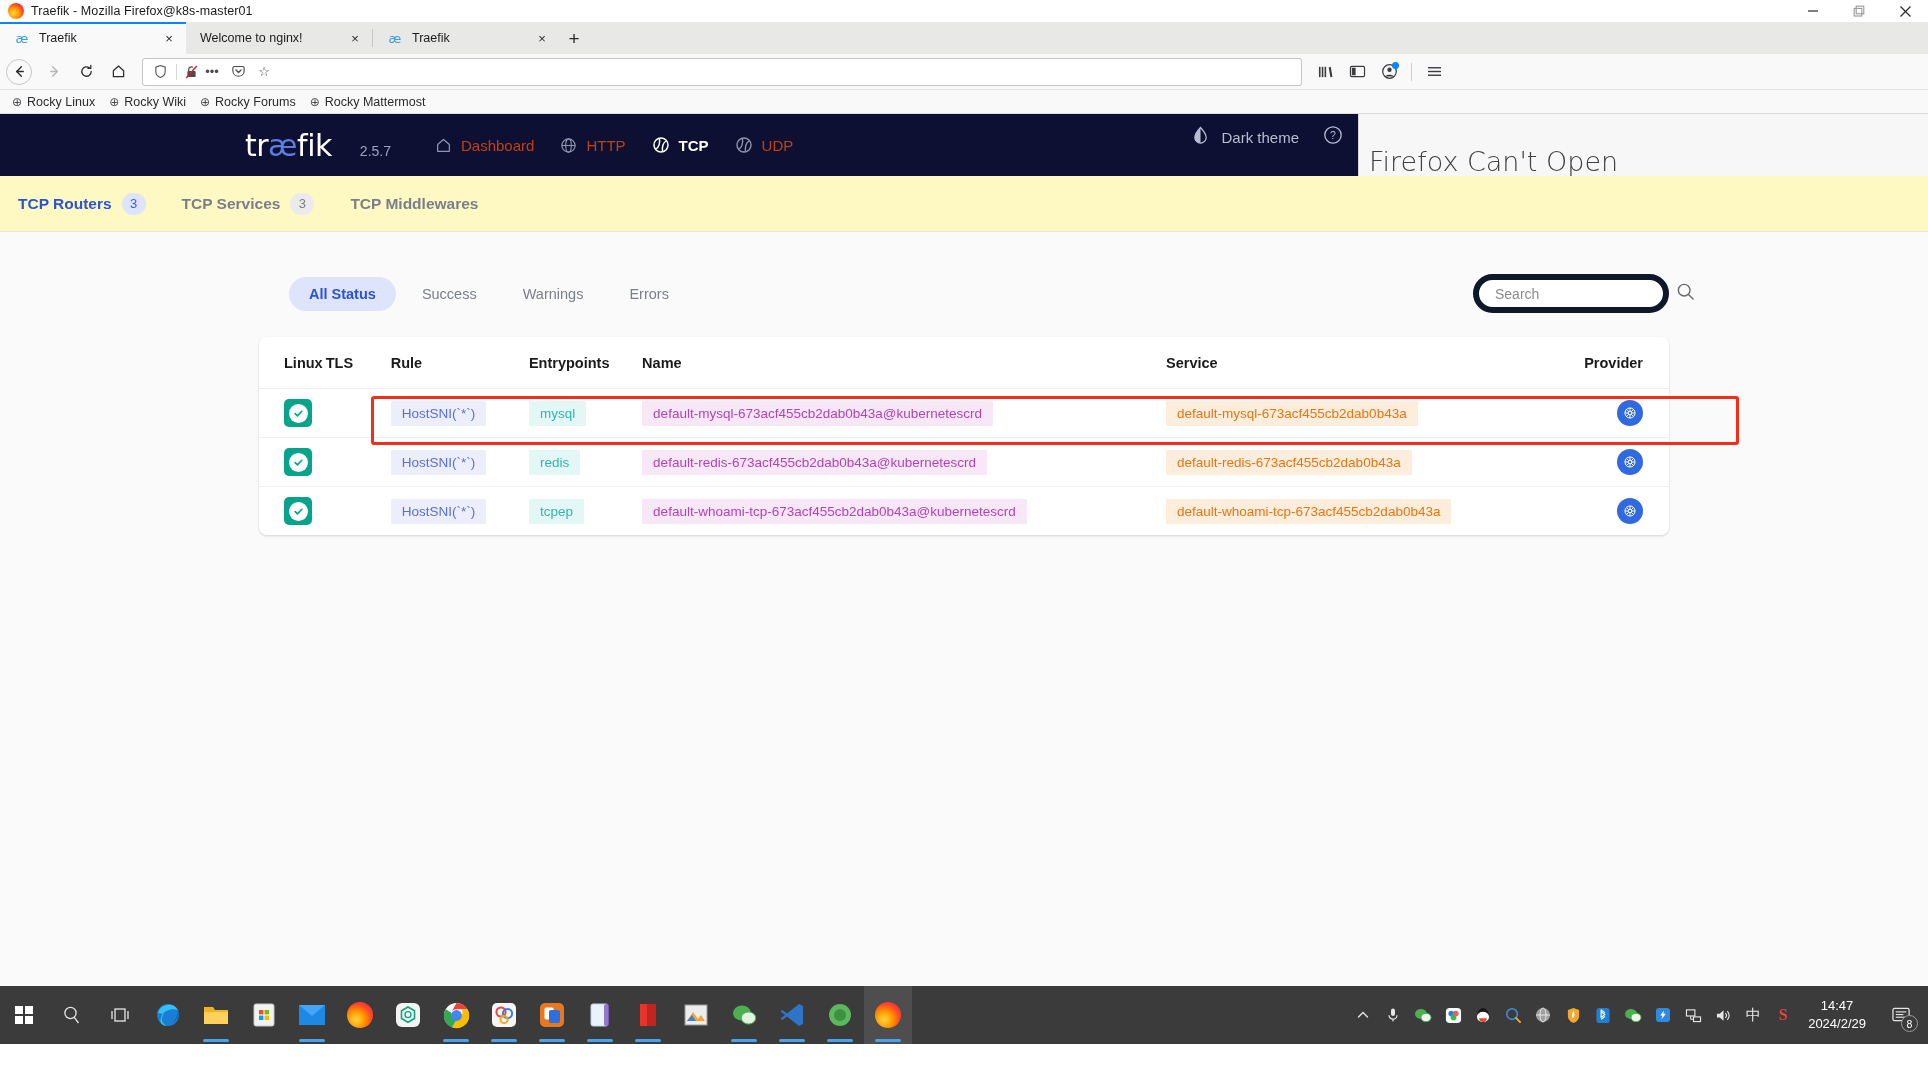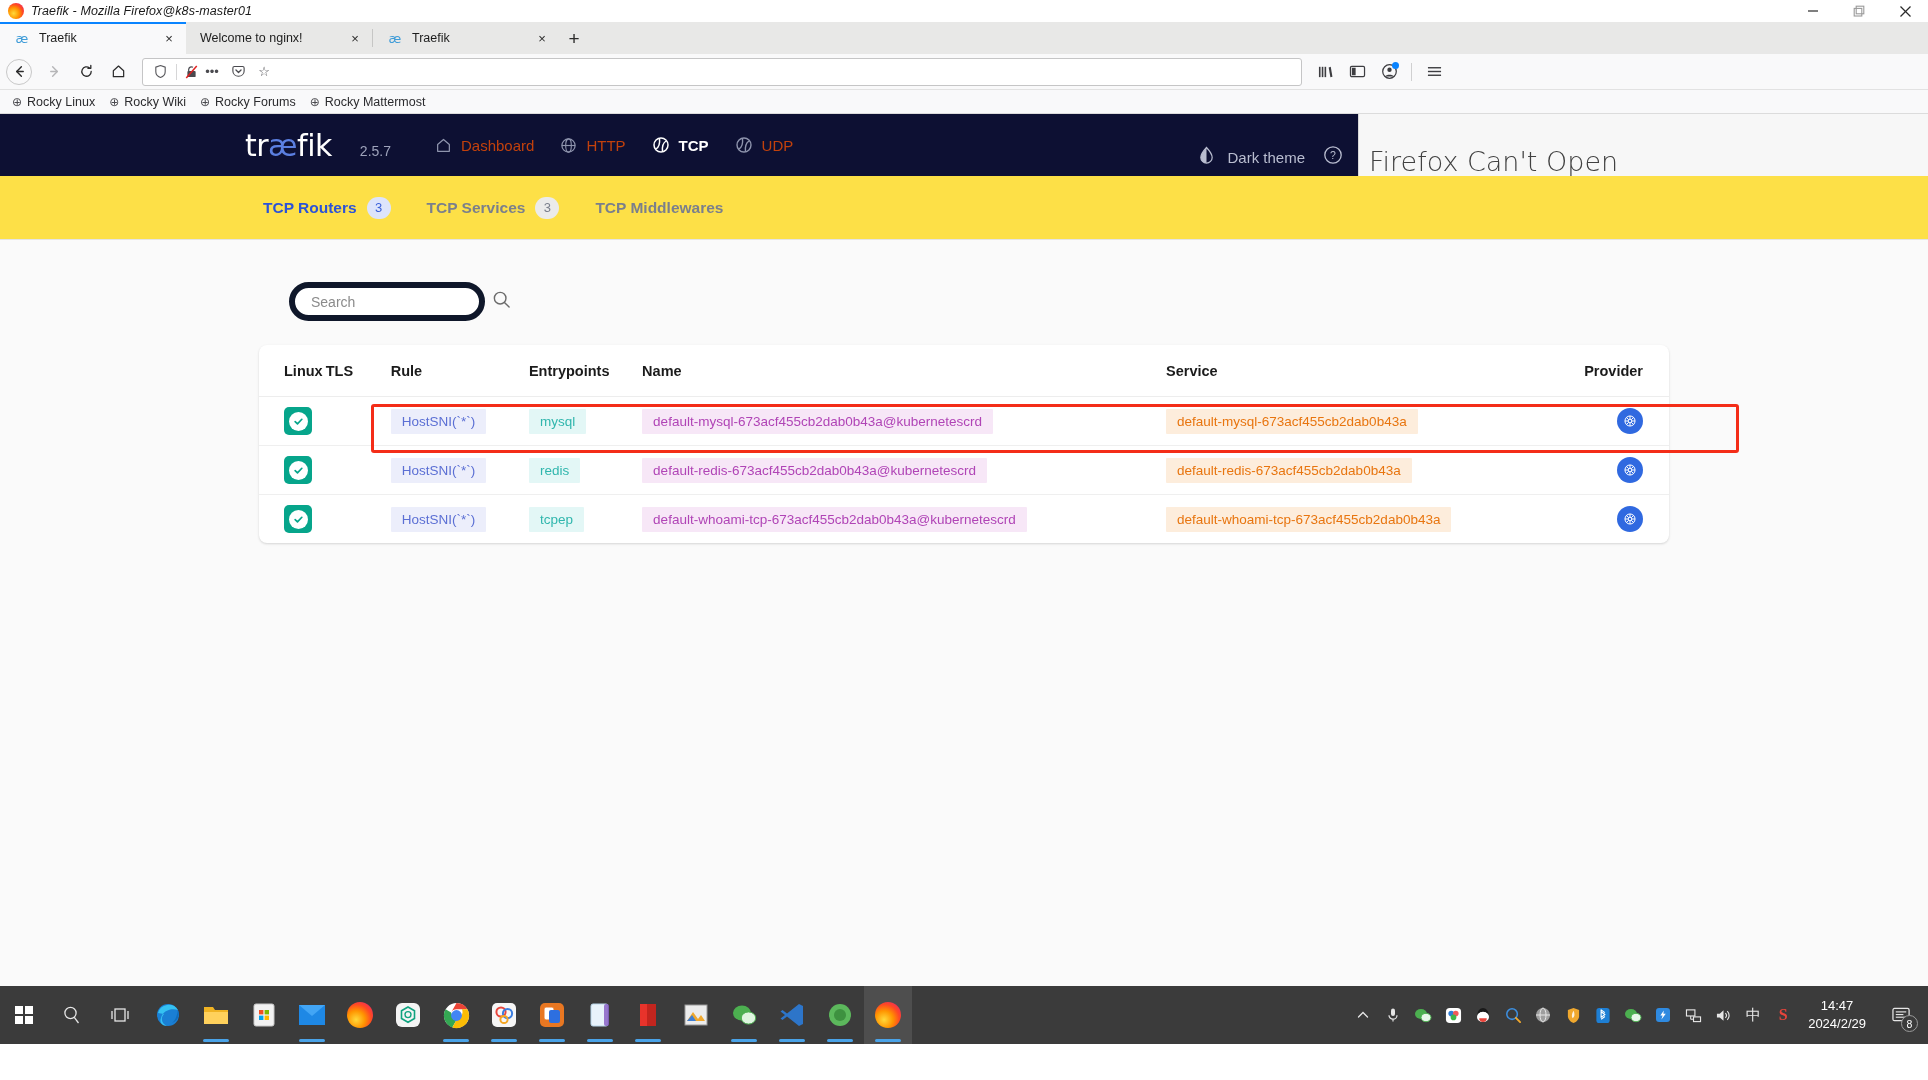"Traefik - Mozilla Firefox@k8s-master01" .titlebar-text { font-style: italic -> none }
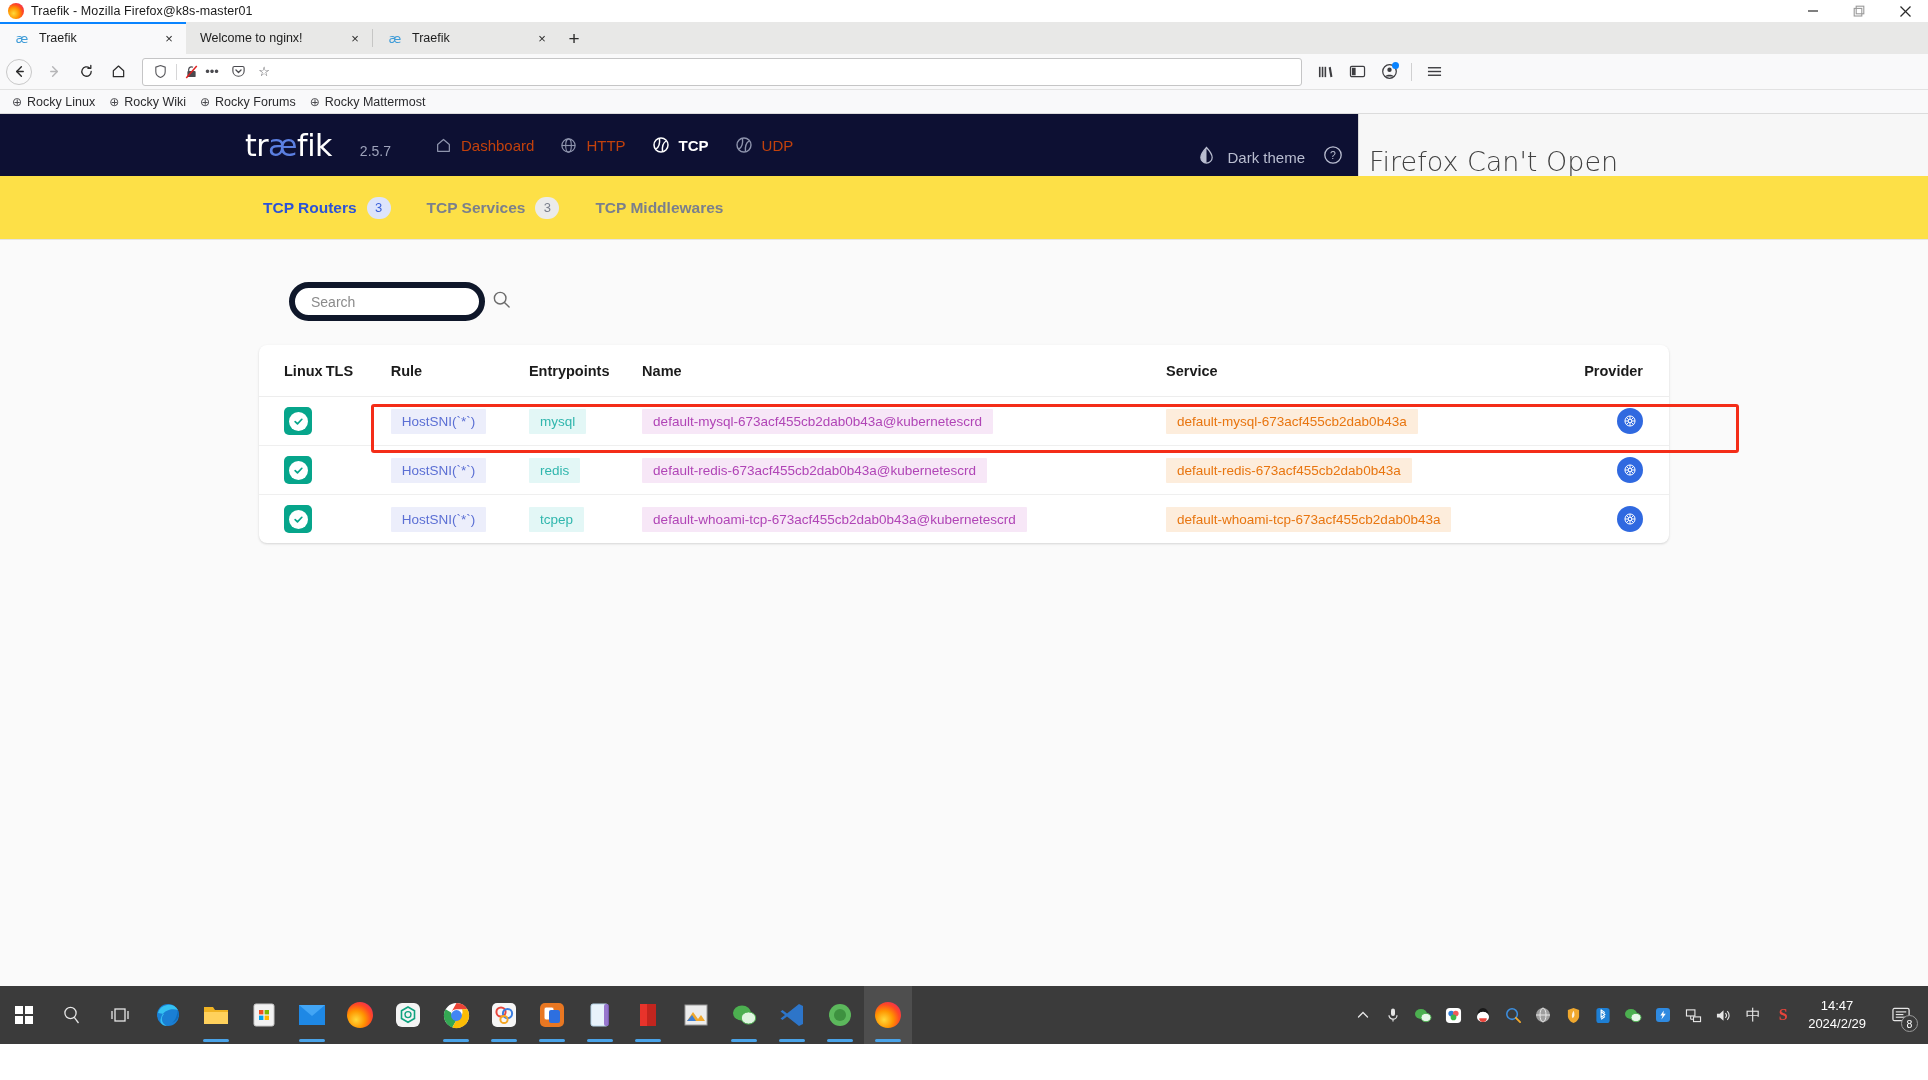"Dark theme" .hdr-right { gap: 18px -> 24px; margin-top: 20px -> none }
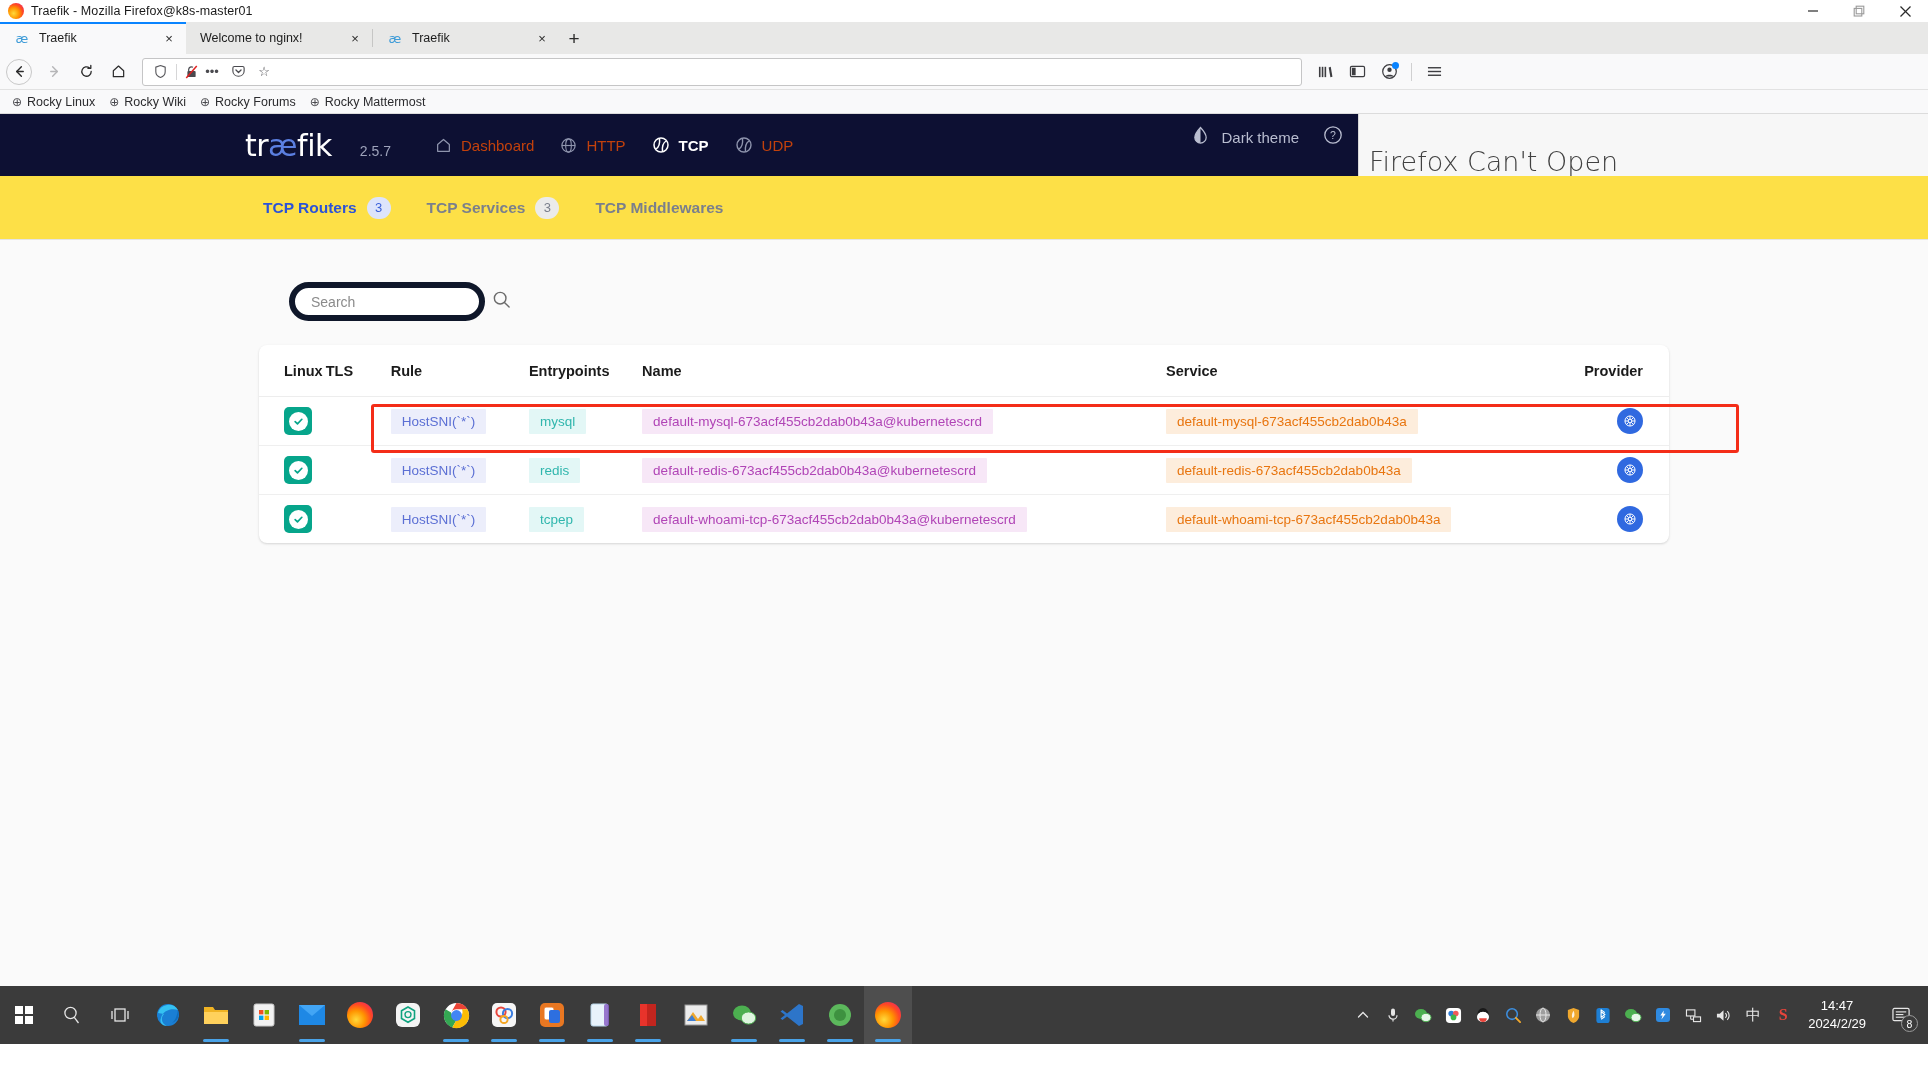"TCP Routers" .subtabs { background: #fde047 -> #fef9c3; height: 64px -> 56px; padding-left: 245px -> none }
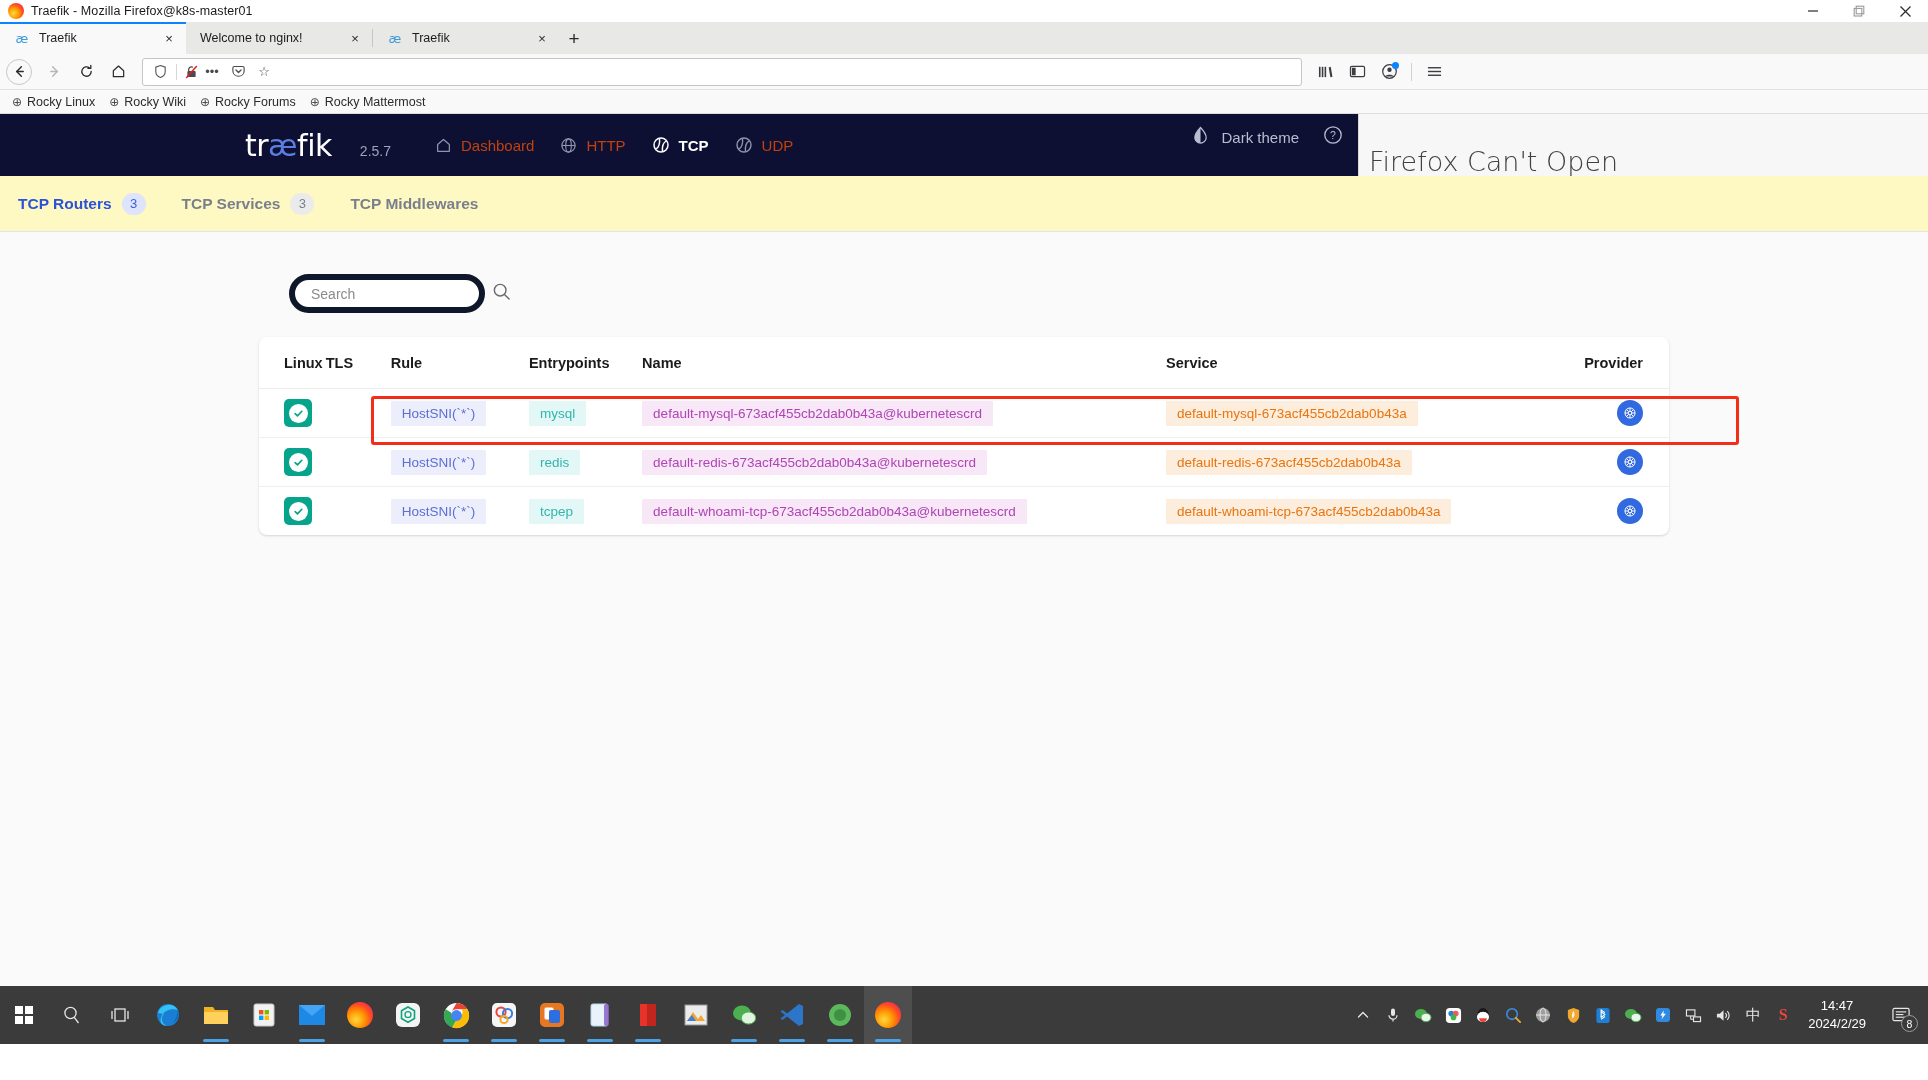"All Status" div.statusfilters { html: none -> <div> <div>All Status</div> <div>Success</div> <div>Warnings</div> <div>Errors</div> </div> }
